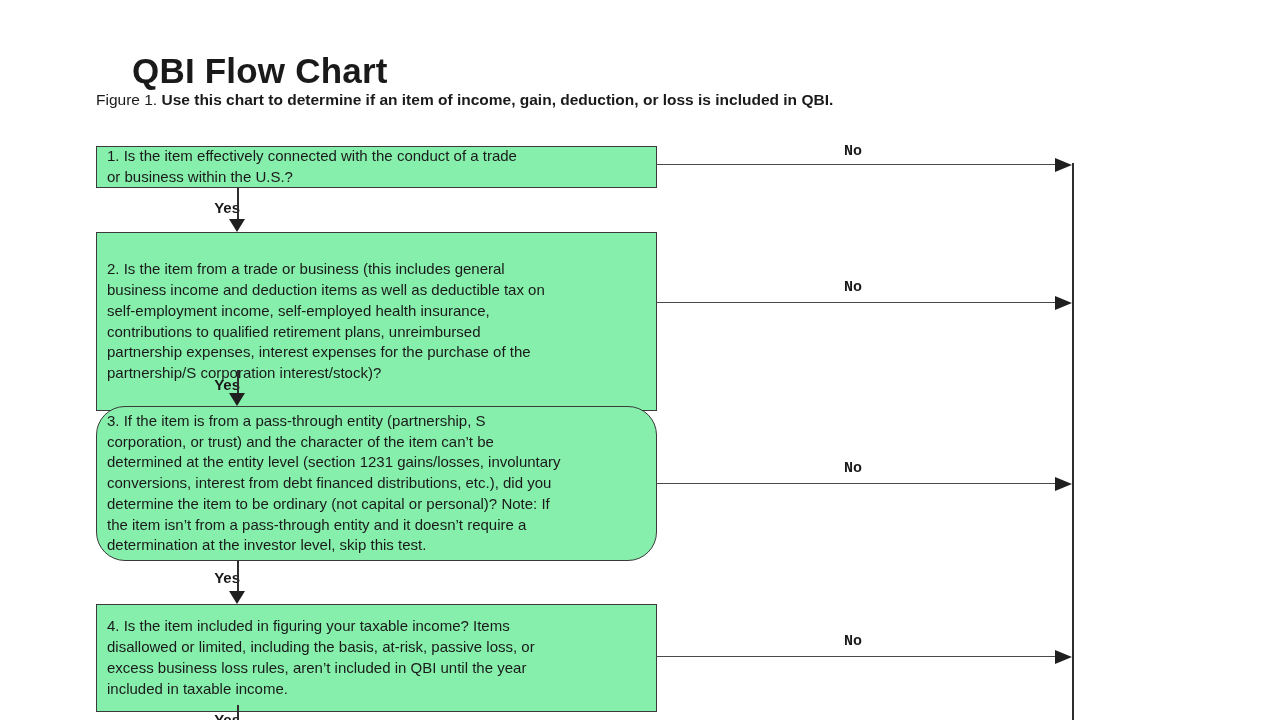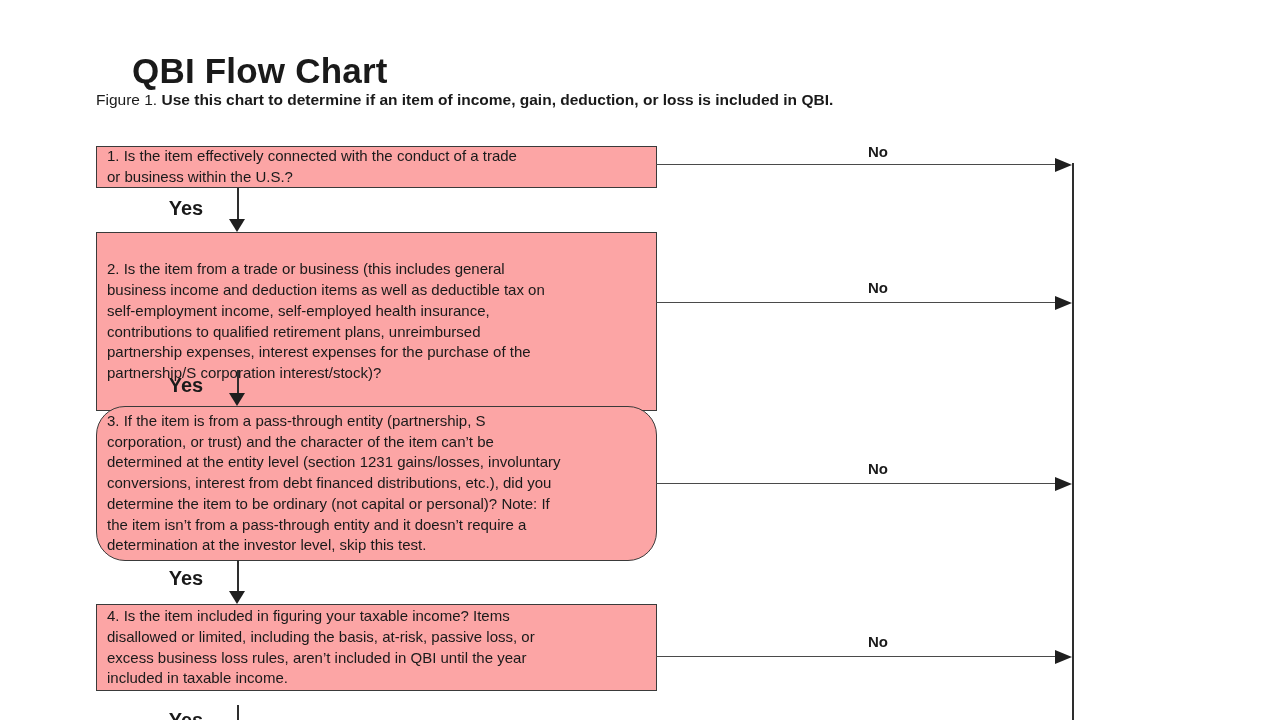"1. Is the item effectively" .qbox { background: #fca5a5 -> #86efac }
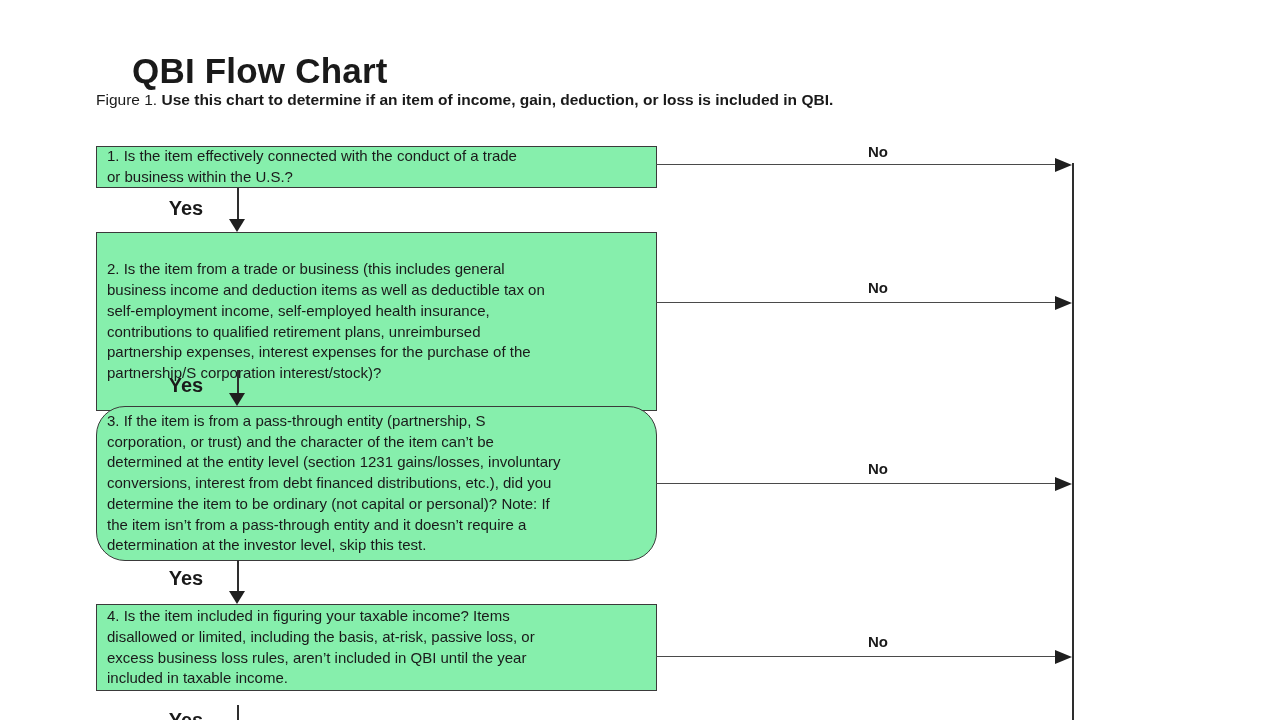"No" .no { font-family: none -> Liberation Mono, monospace; left: 838px -> 813px }
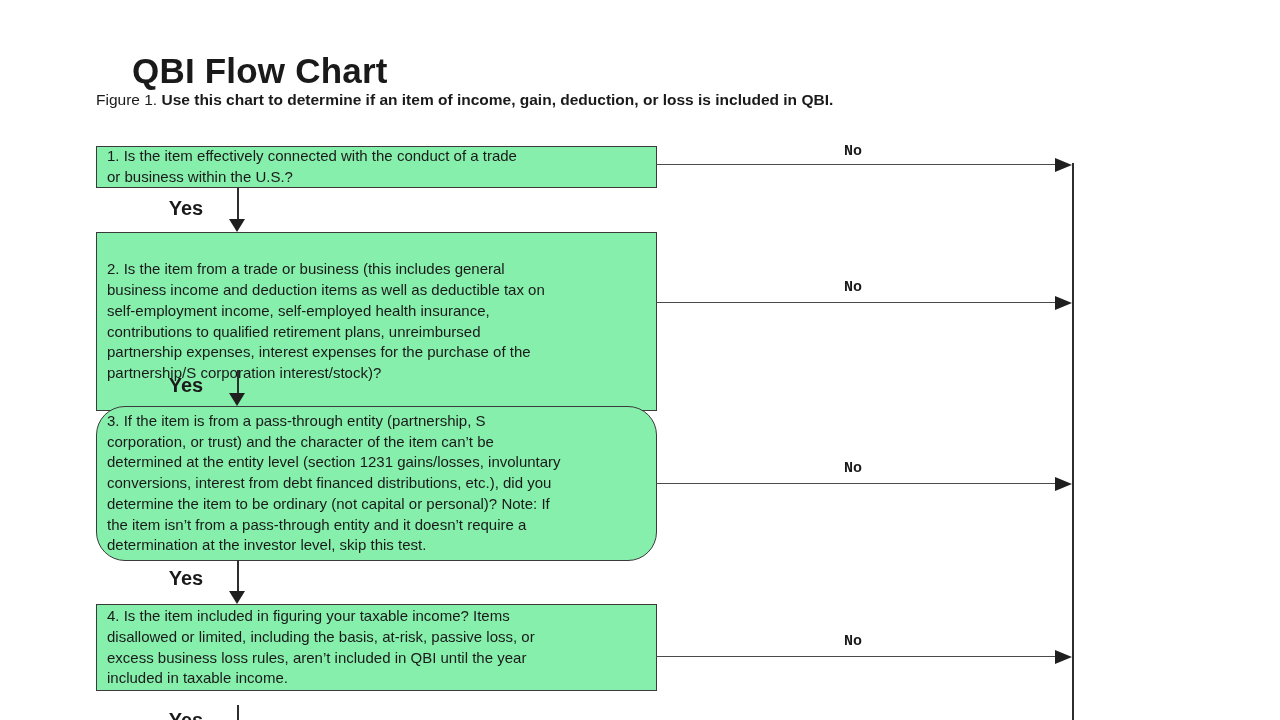"Yes" .yes { font-size: 20px -> 15px; left: 162px -> 192px; text-align: center -> right }
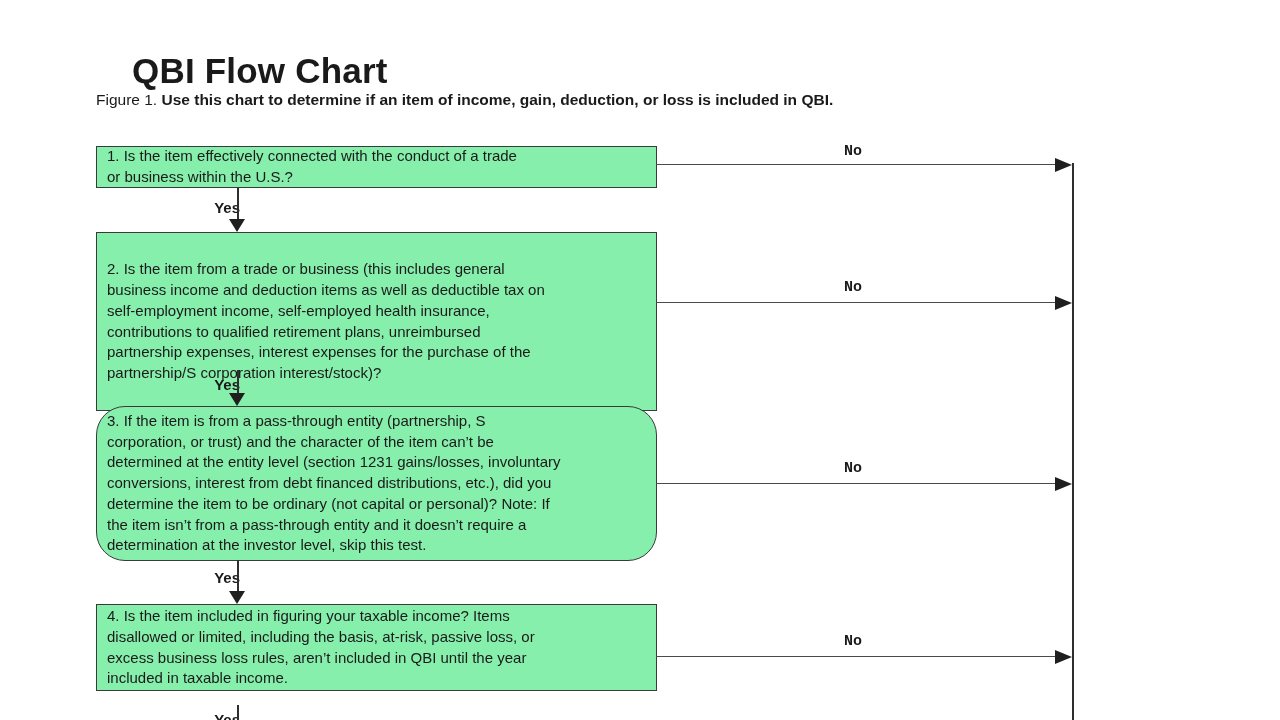"4. Is the item included" #box4 { height: 87px -> 108px }
